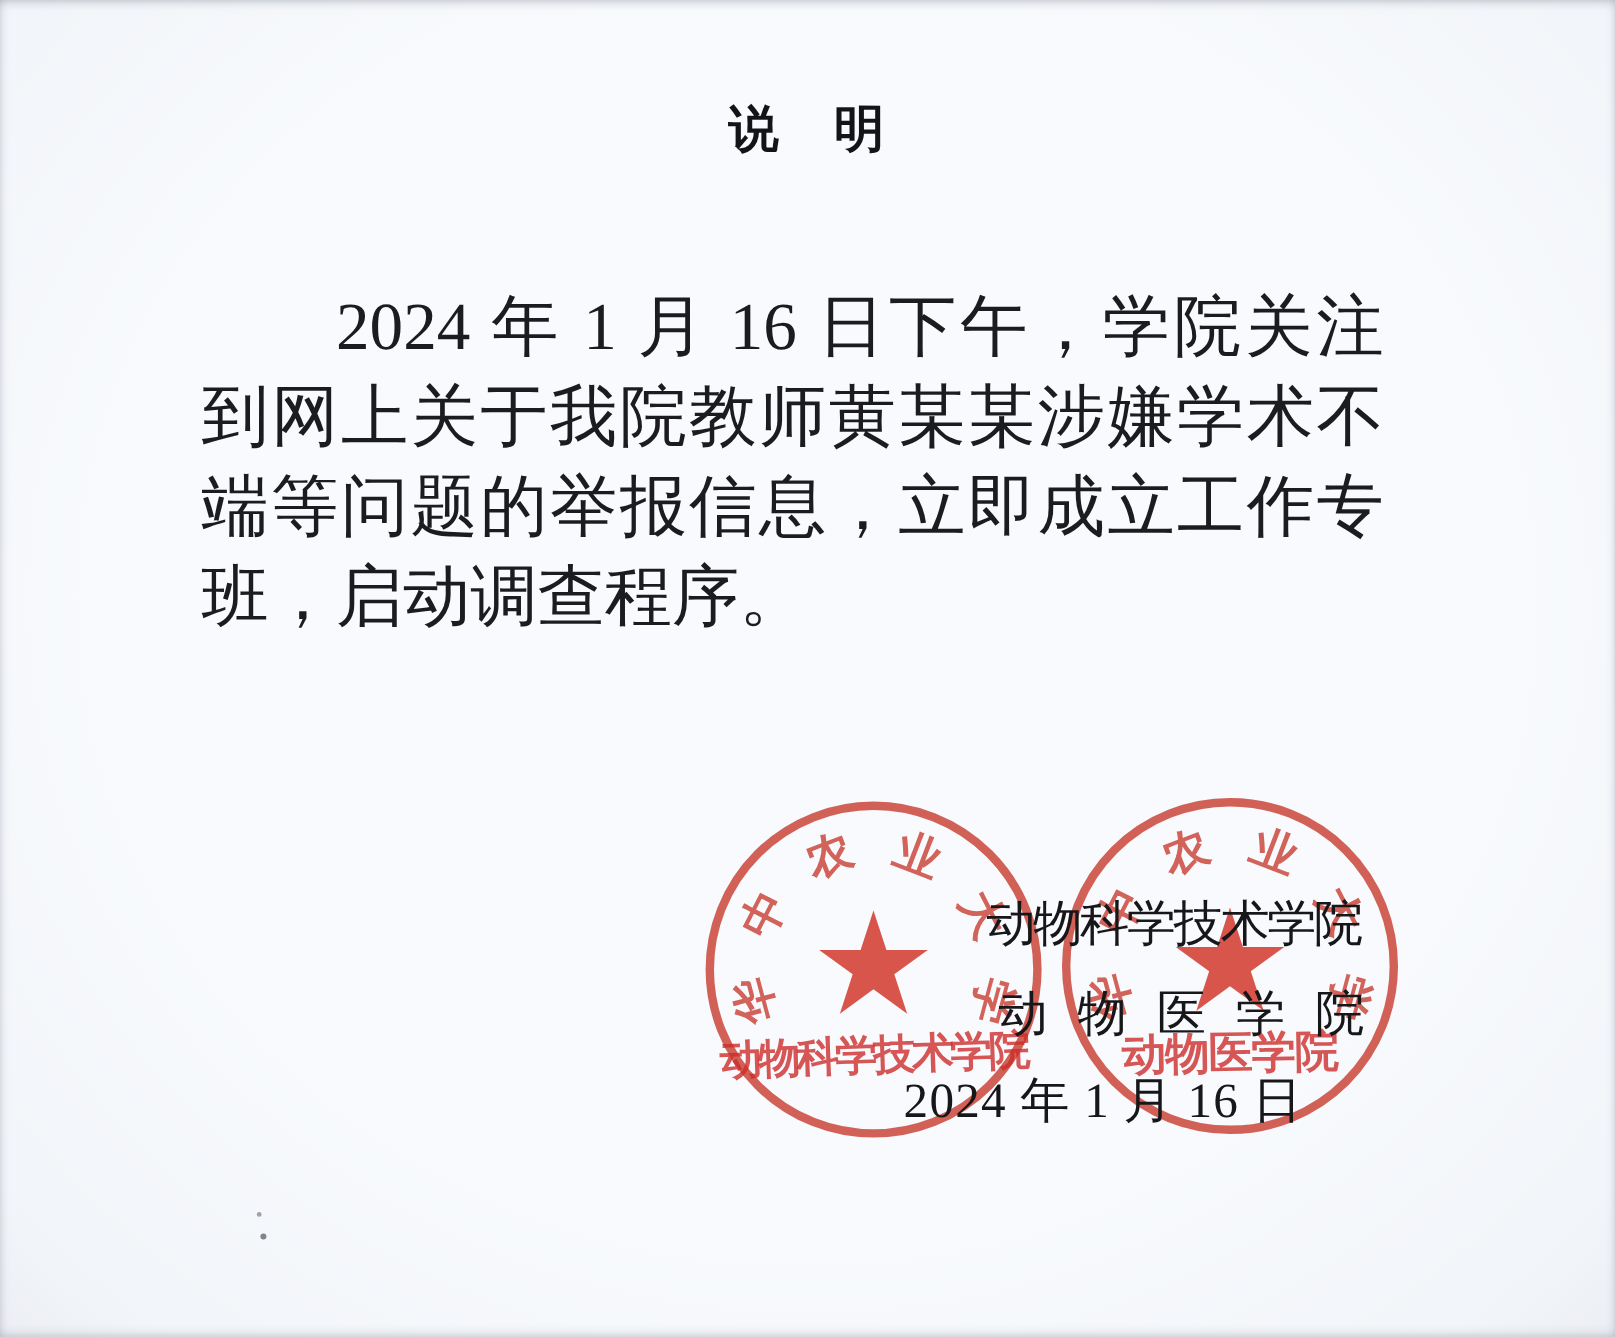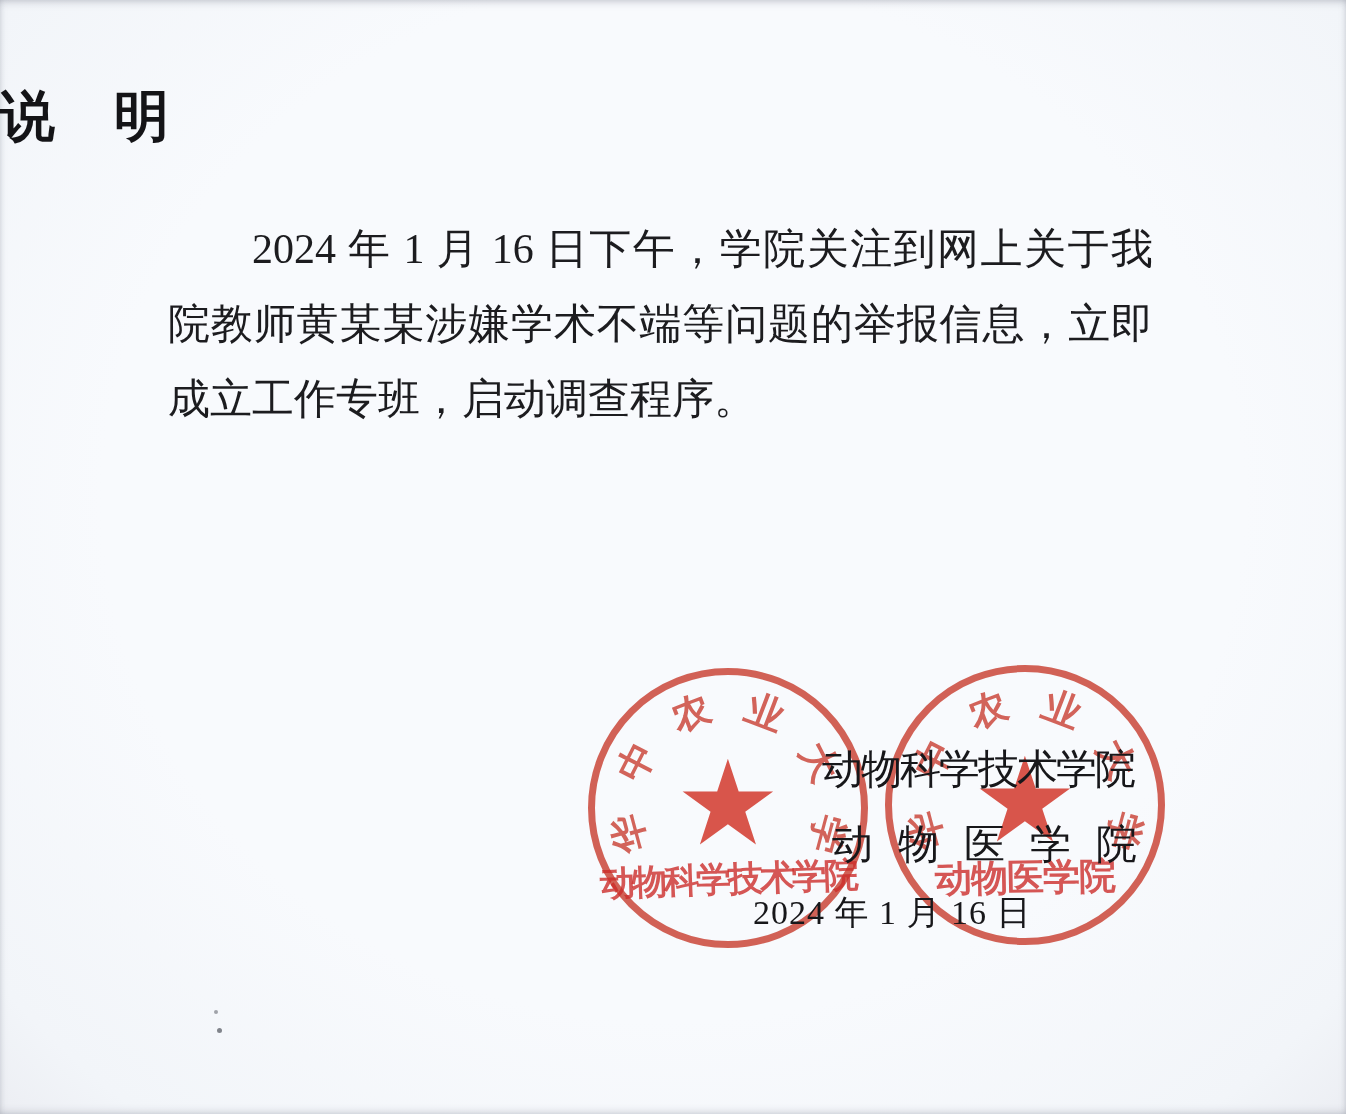"说 明" .doc-title { font-size: 55px -> 42px; text-align: none -> center }
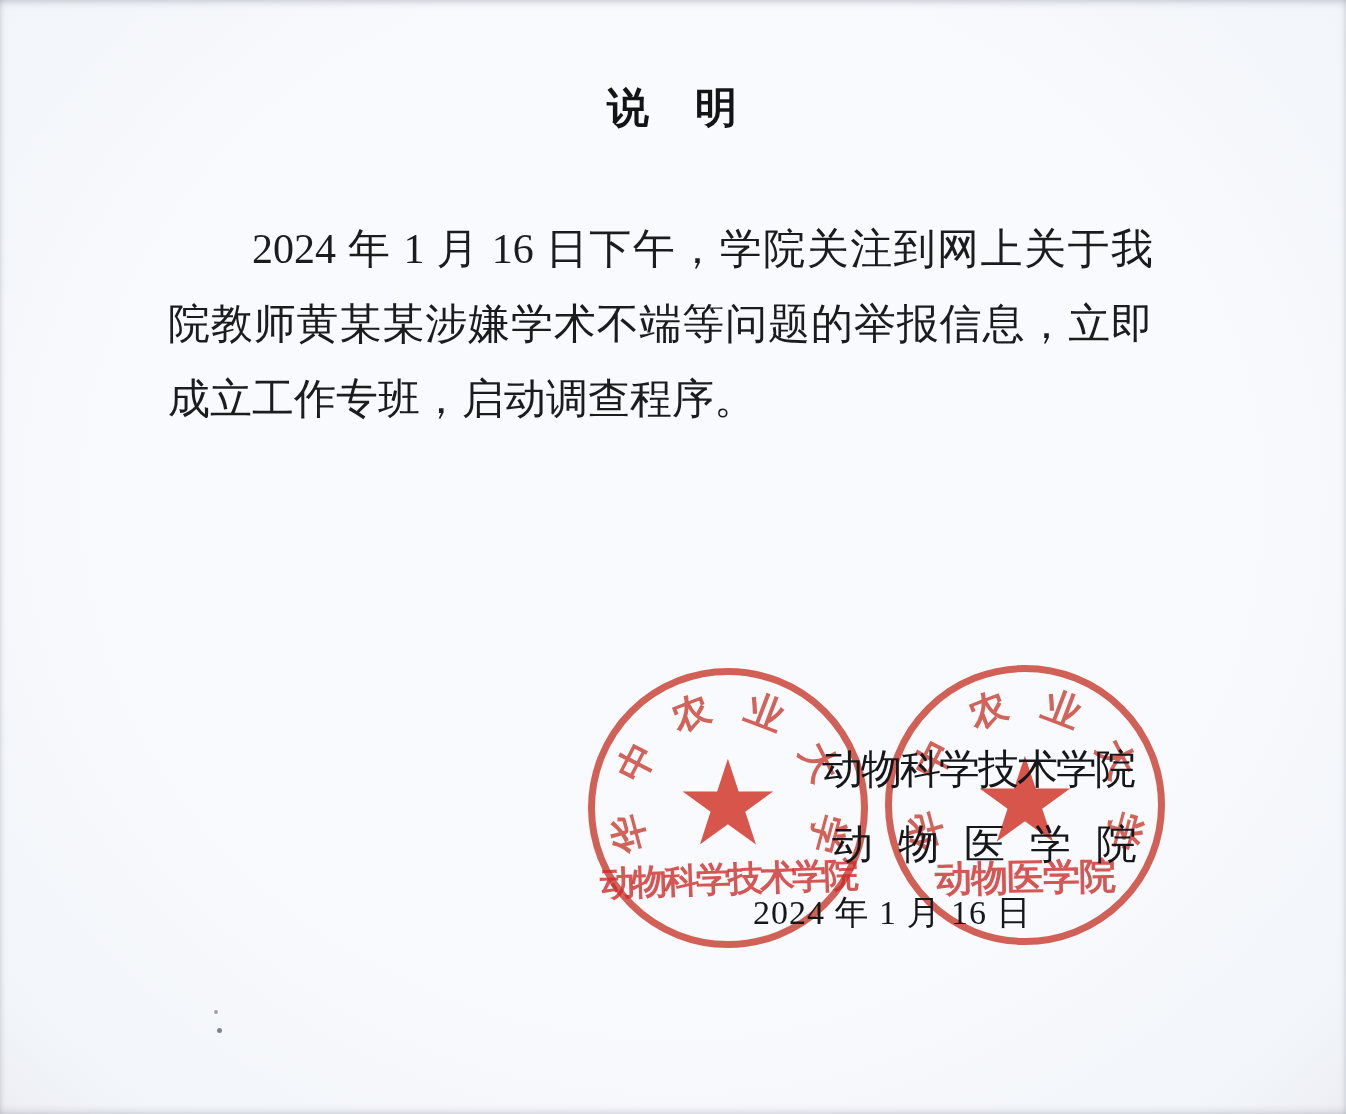"2024 年 1 月 16" .doc-body { font-size: 42px -> 56px; top: 212px -> 236px }
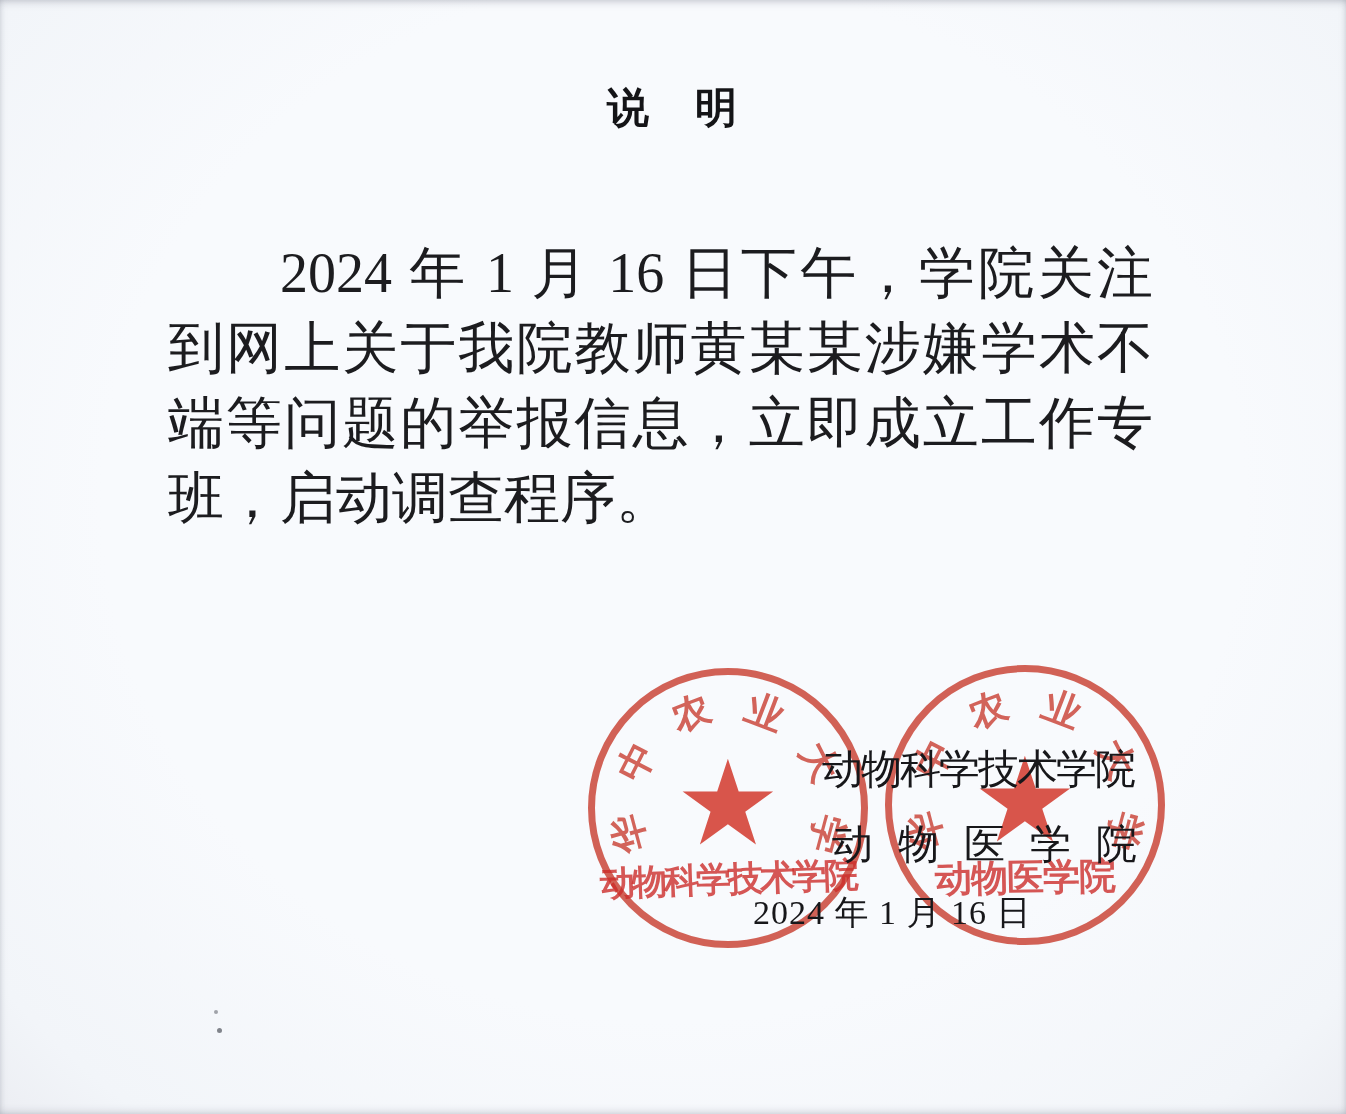"2024 年 1 月 16 日" .sig-date { font-size: 34px -> 41px }
